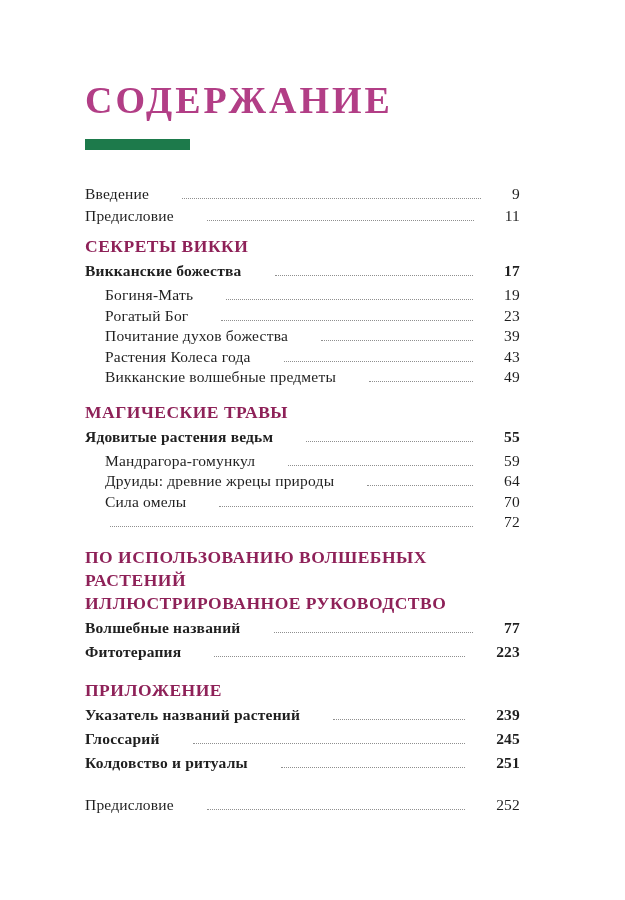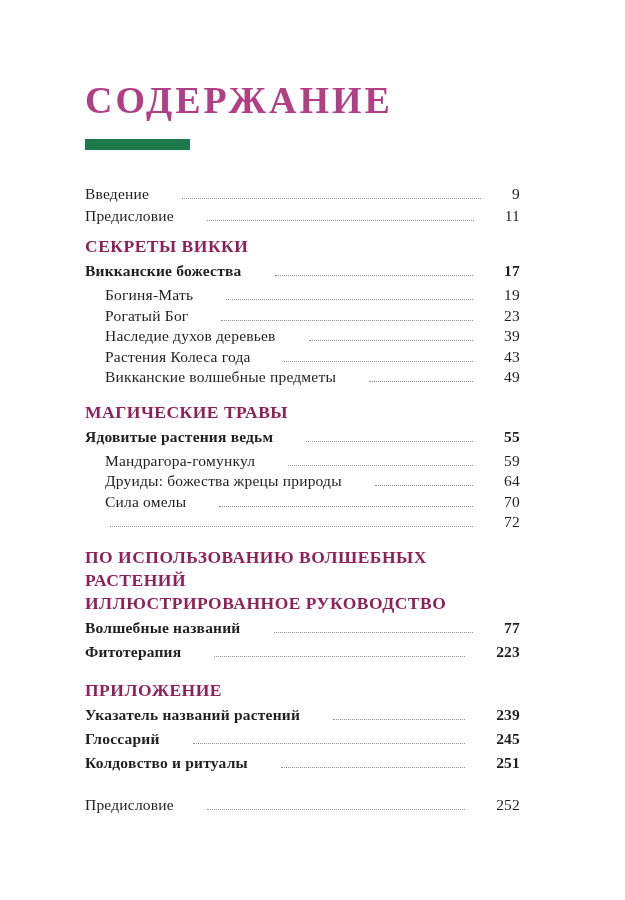"Наследие духов деревьев" span.label { text: Наследие духов деревьев -> Почитание духов божества }
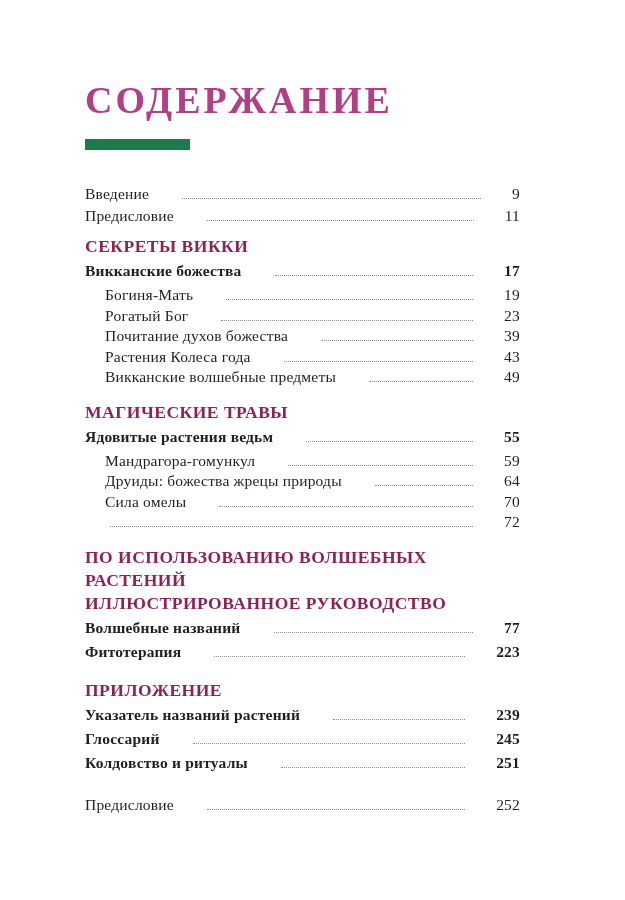"Друиды: божества жрецы природы" span.label { text: божества -> древние }
